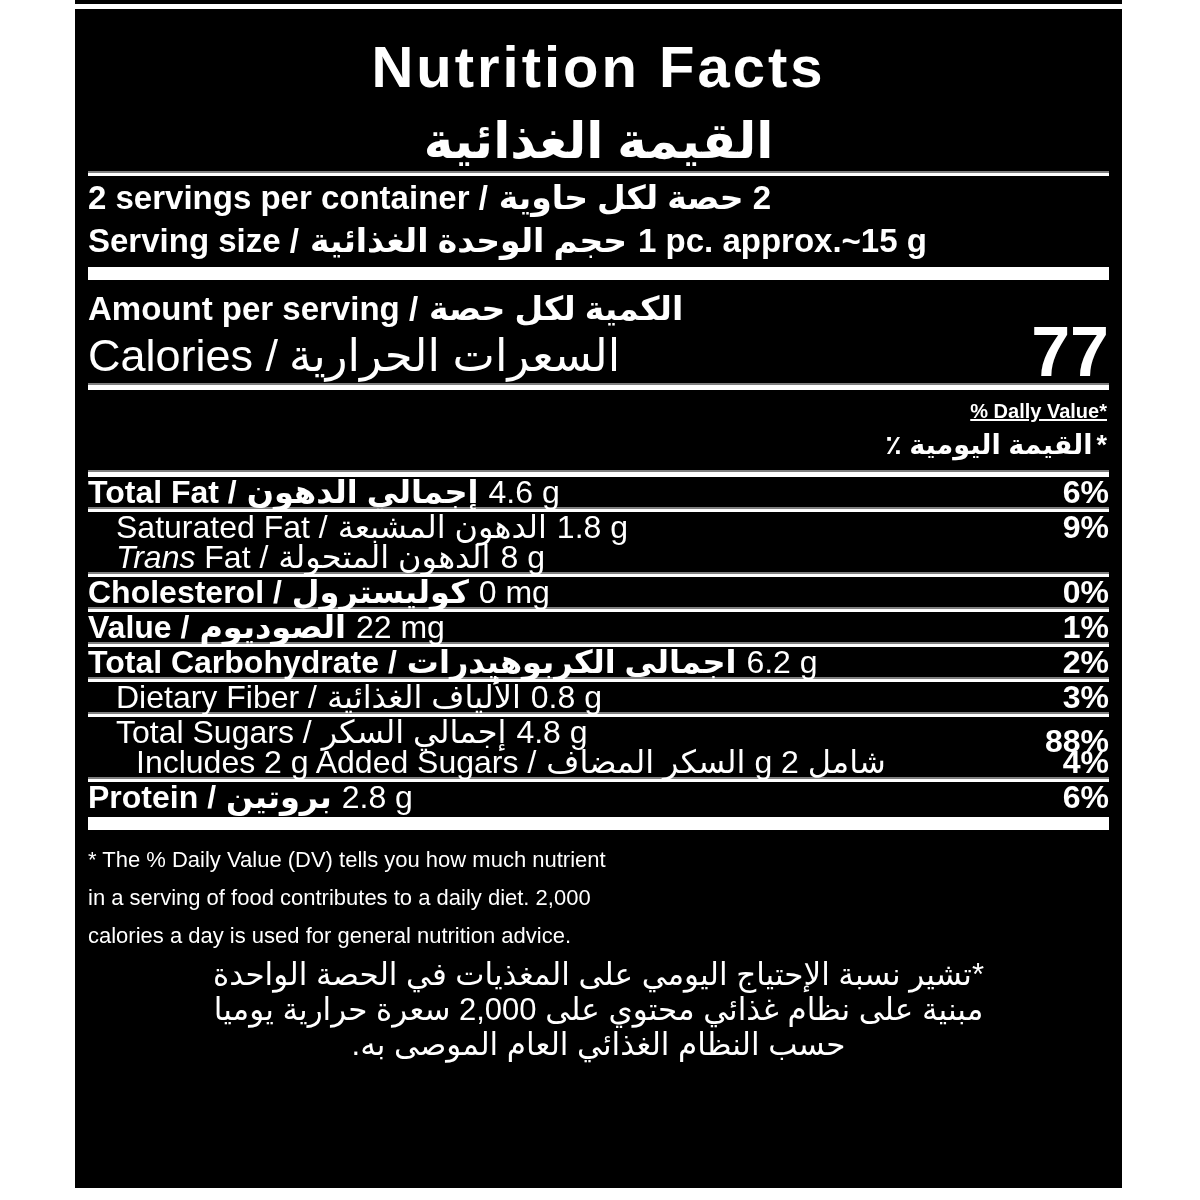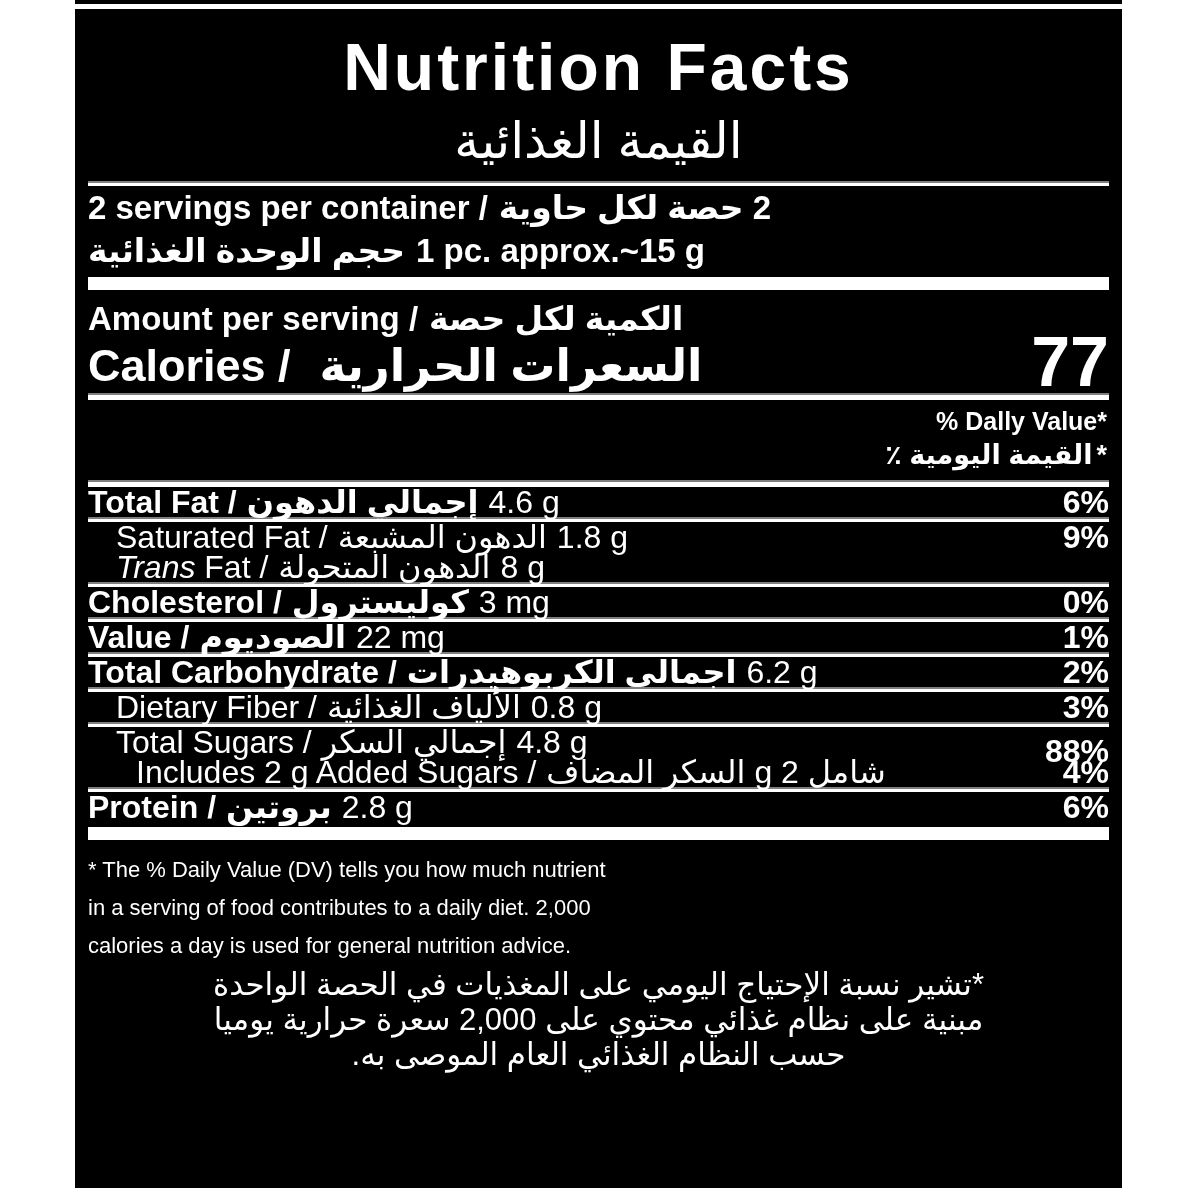"Nutrition Facts" .t-en { font-size: 66px -> 58px }
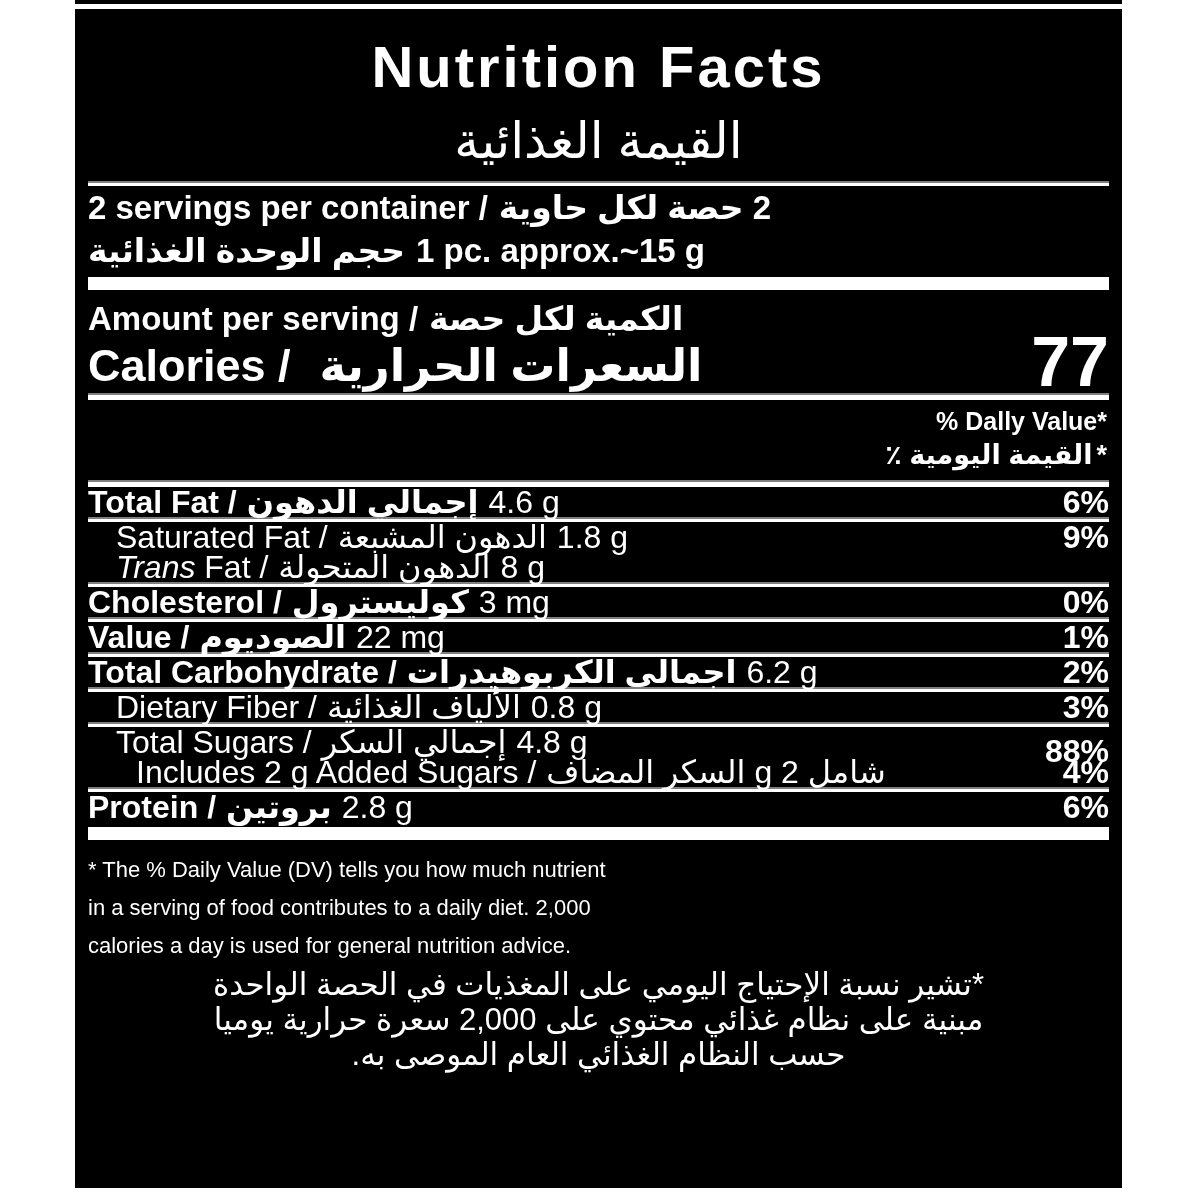"القيمة الغذائية" .t-ar { font-weight: 400 -> 700; margin-bottom: 10px -> none }
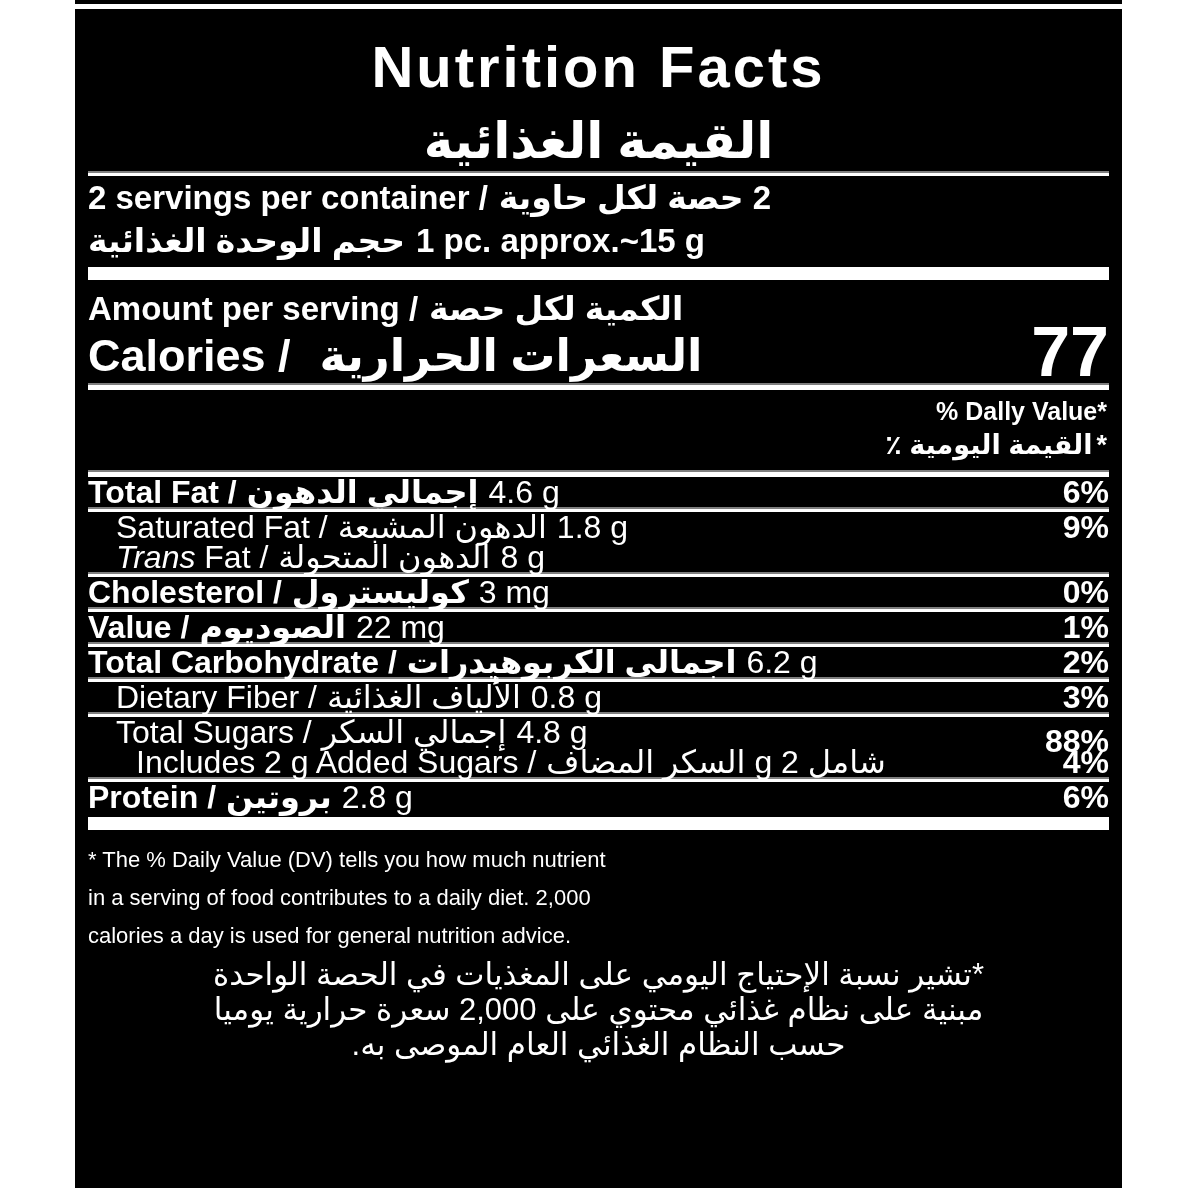"Serving size /" span.seg { html: none -> <span>Serving size /</span> }
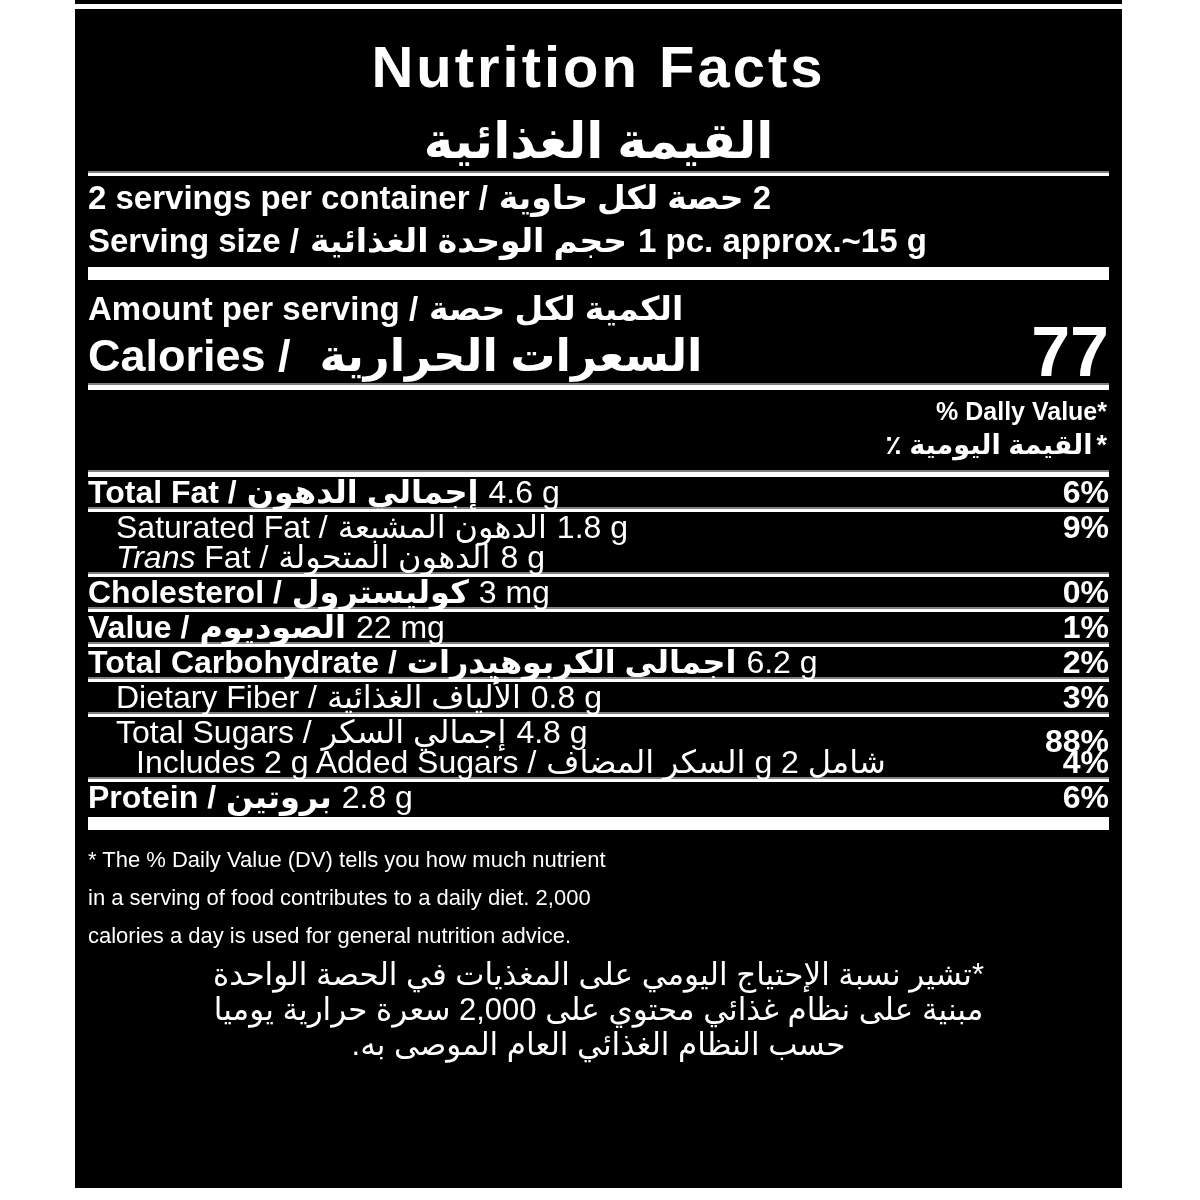"Calories /" .cal { font-weight: 700 -> 400; gap: 18px -> none }
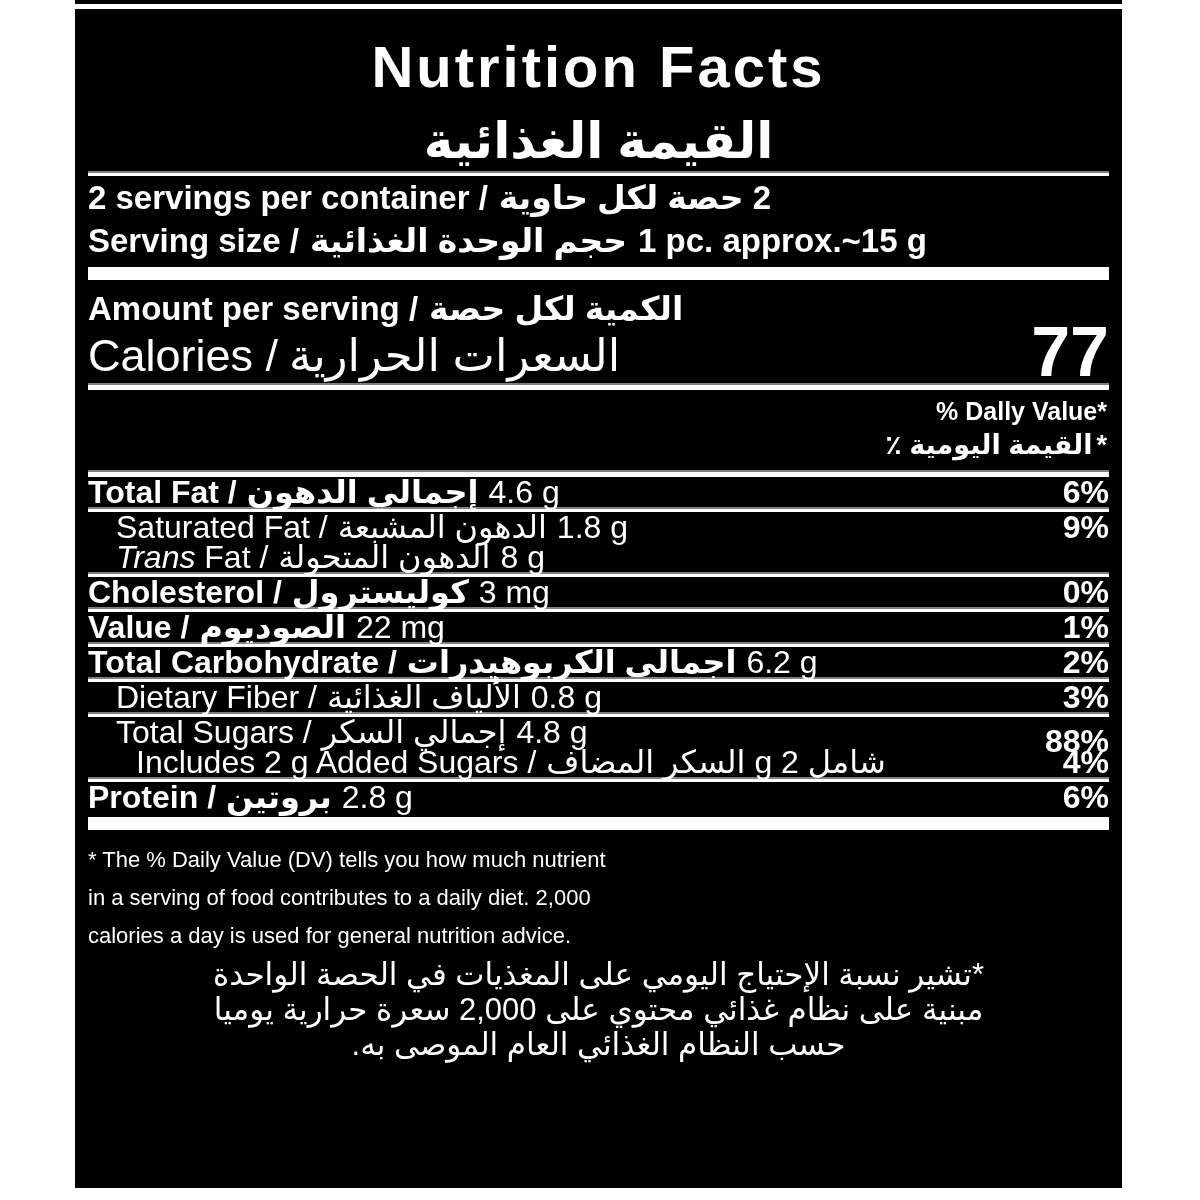"% Dally Value*" .dvh-en { font-size: 25px -> 20px; text-decoration: none -> underline }
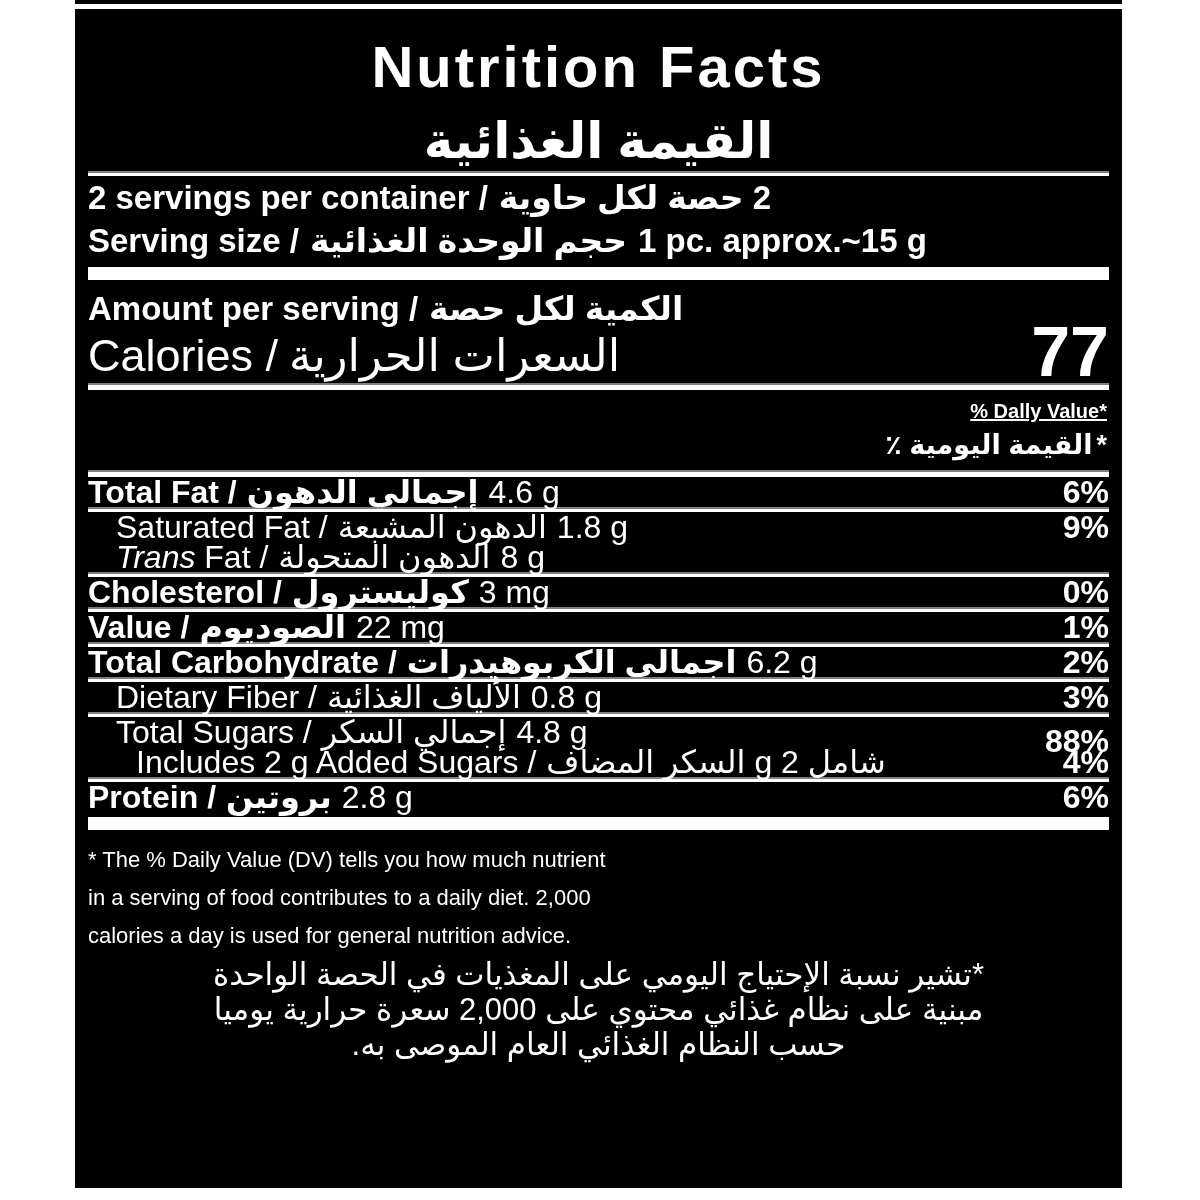"3 mg" span.seg { text: 3 -> 0 }
